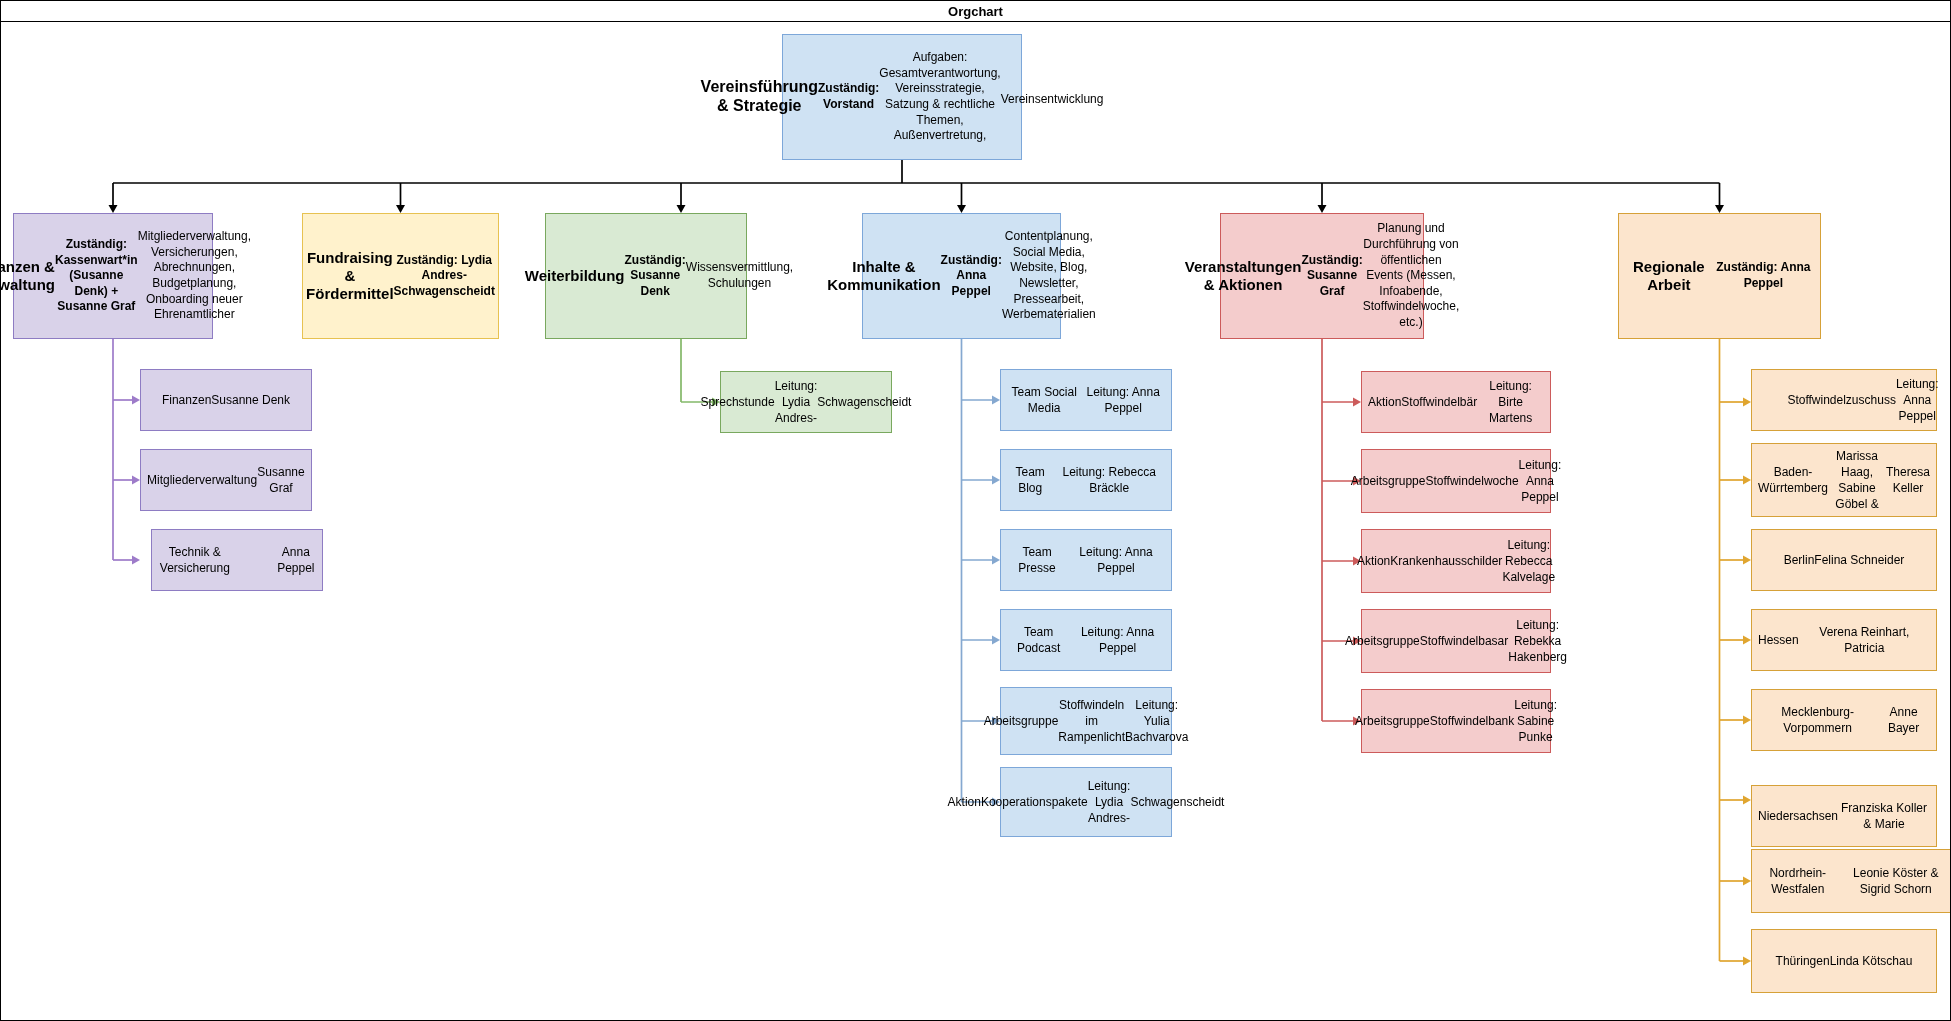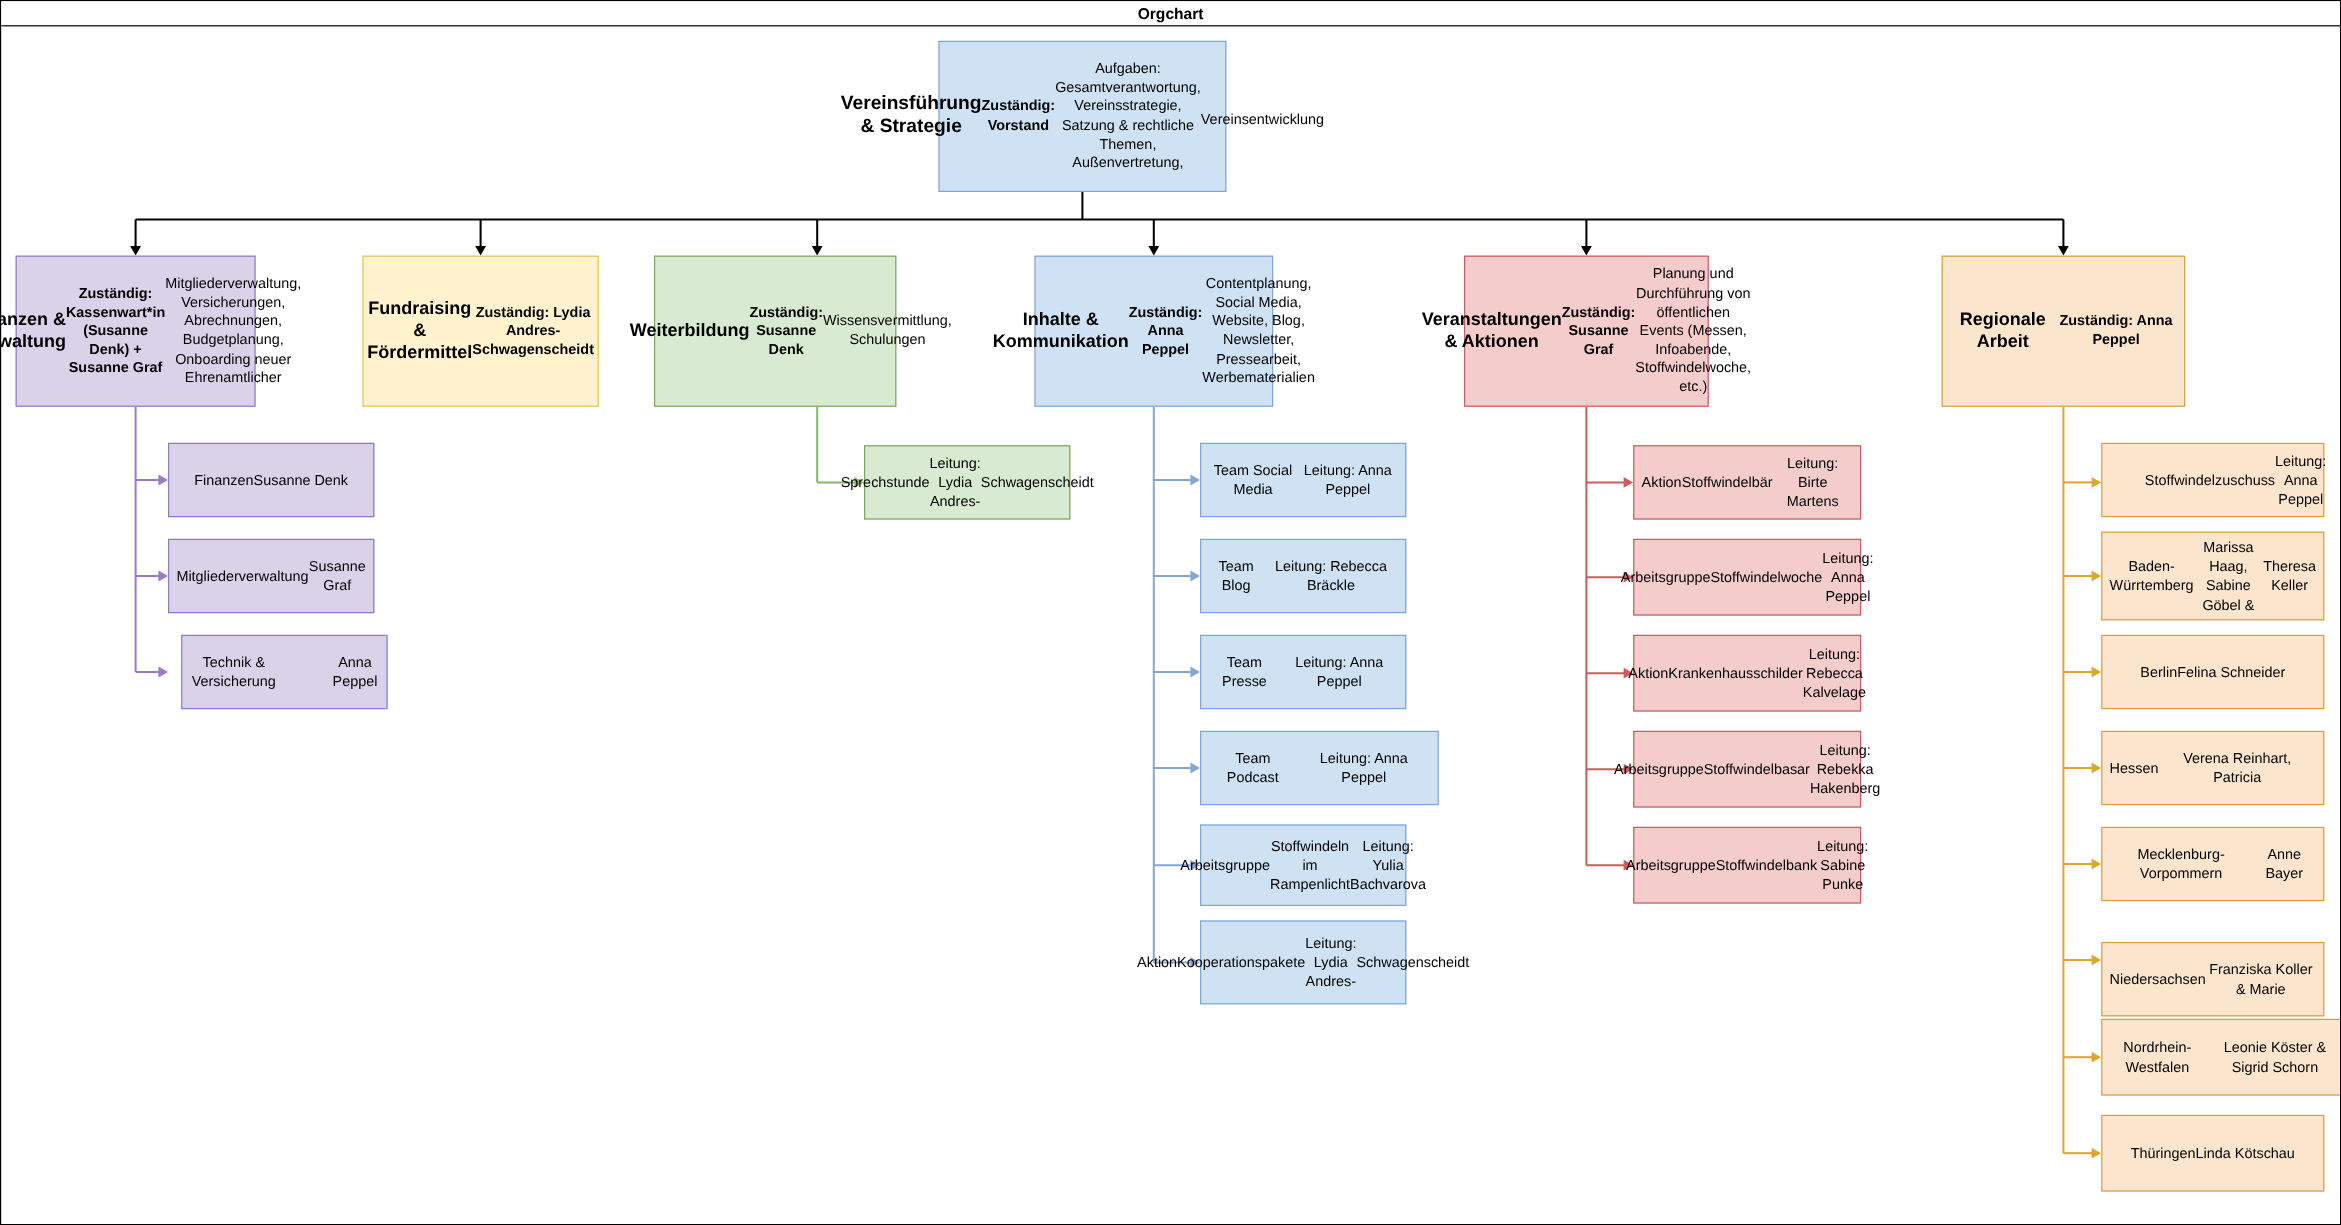"Team Podcast" div.node { width: 199px -> 172px }
